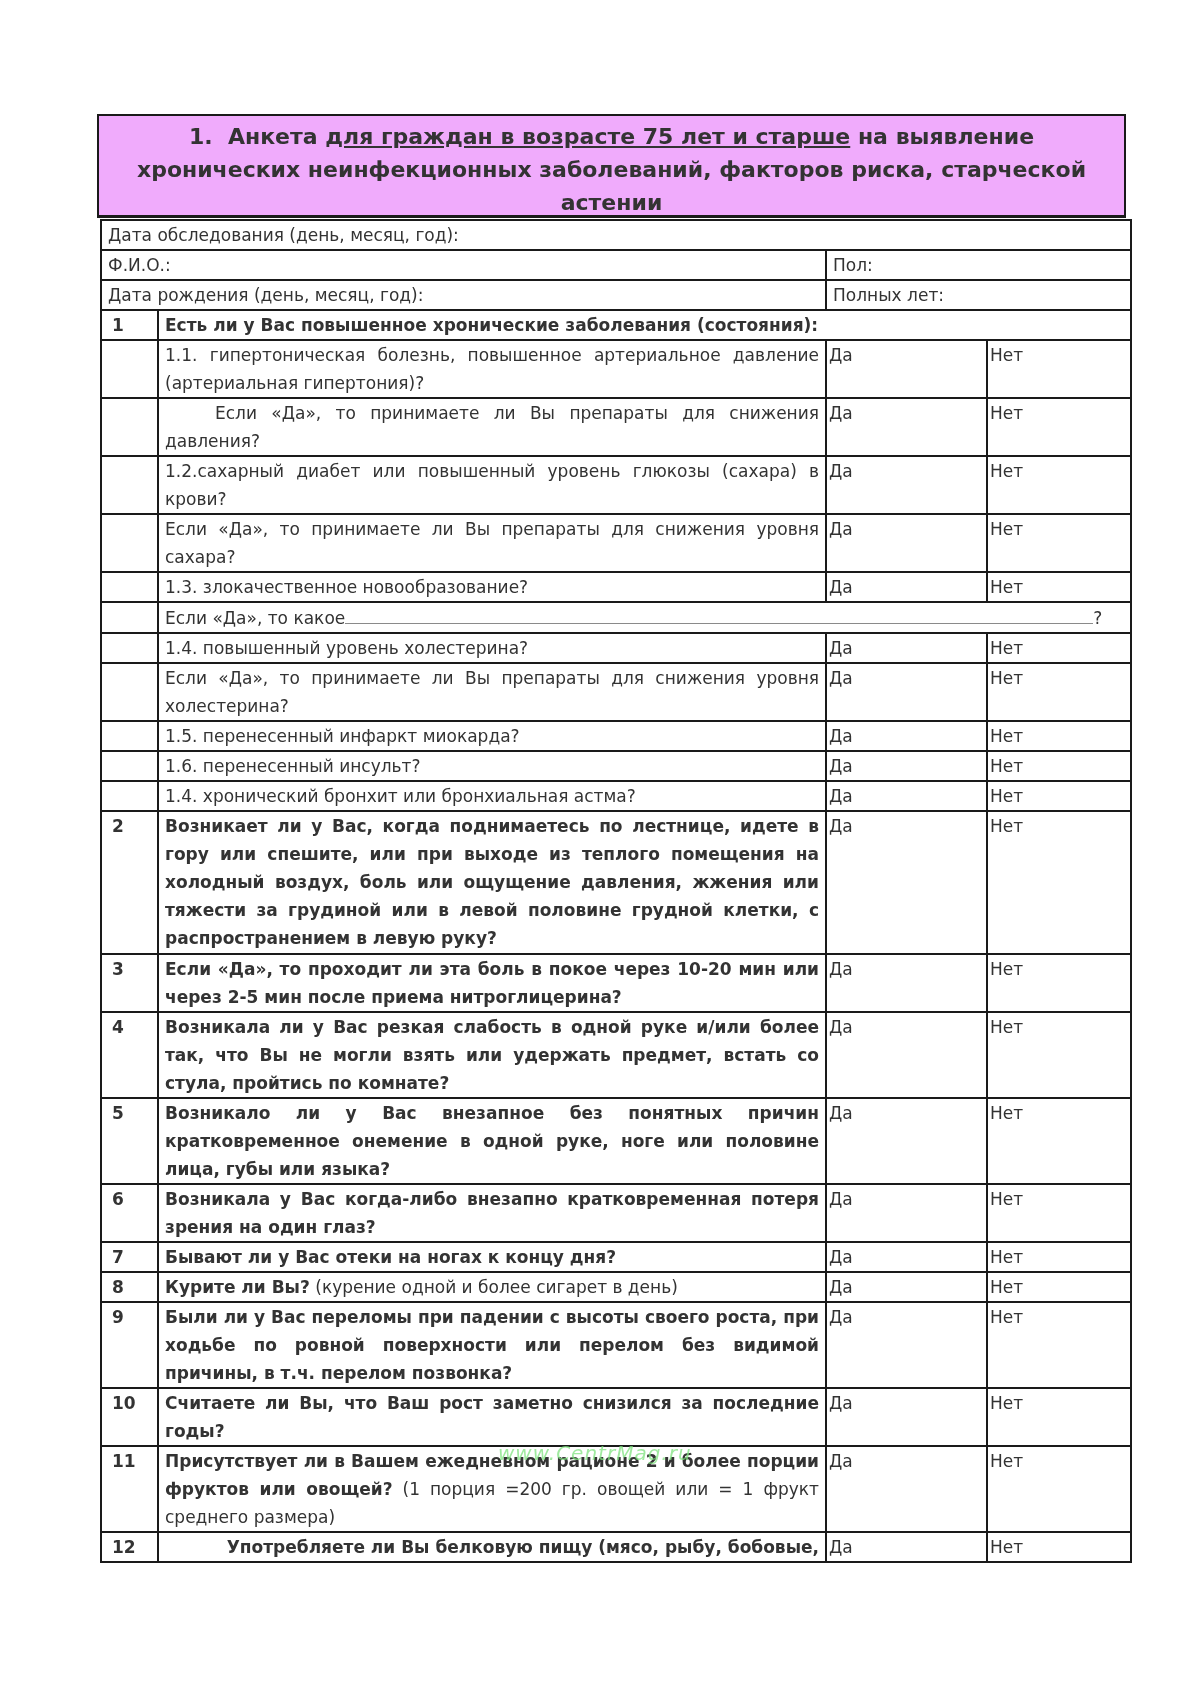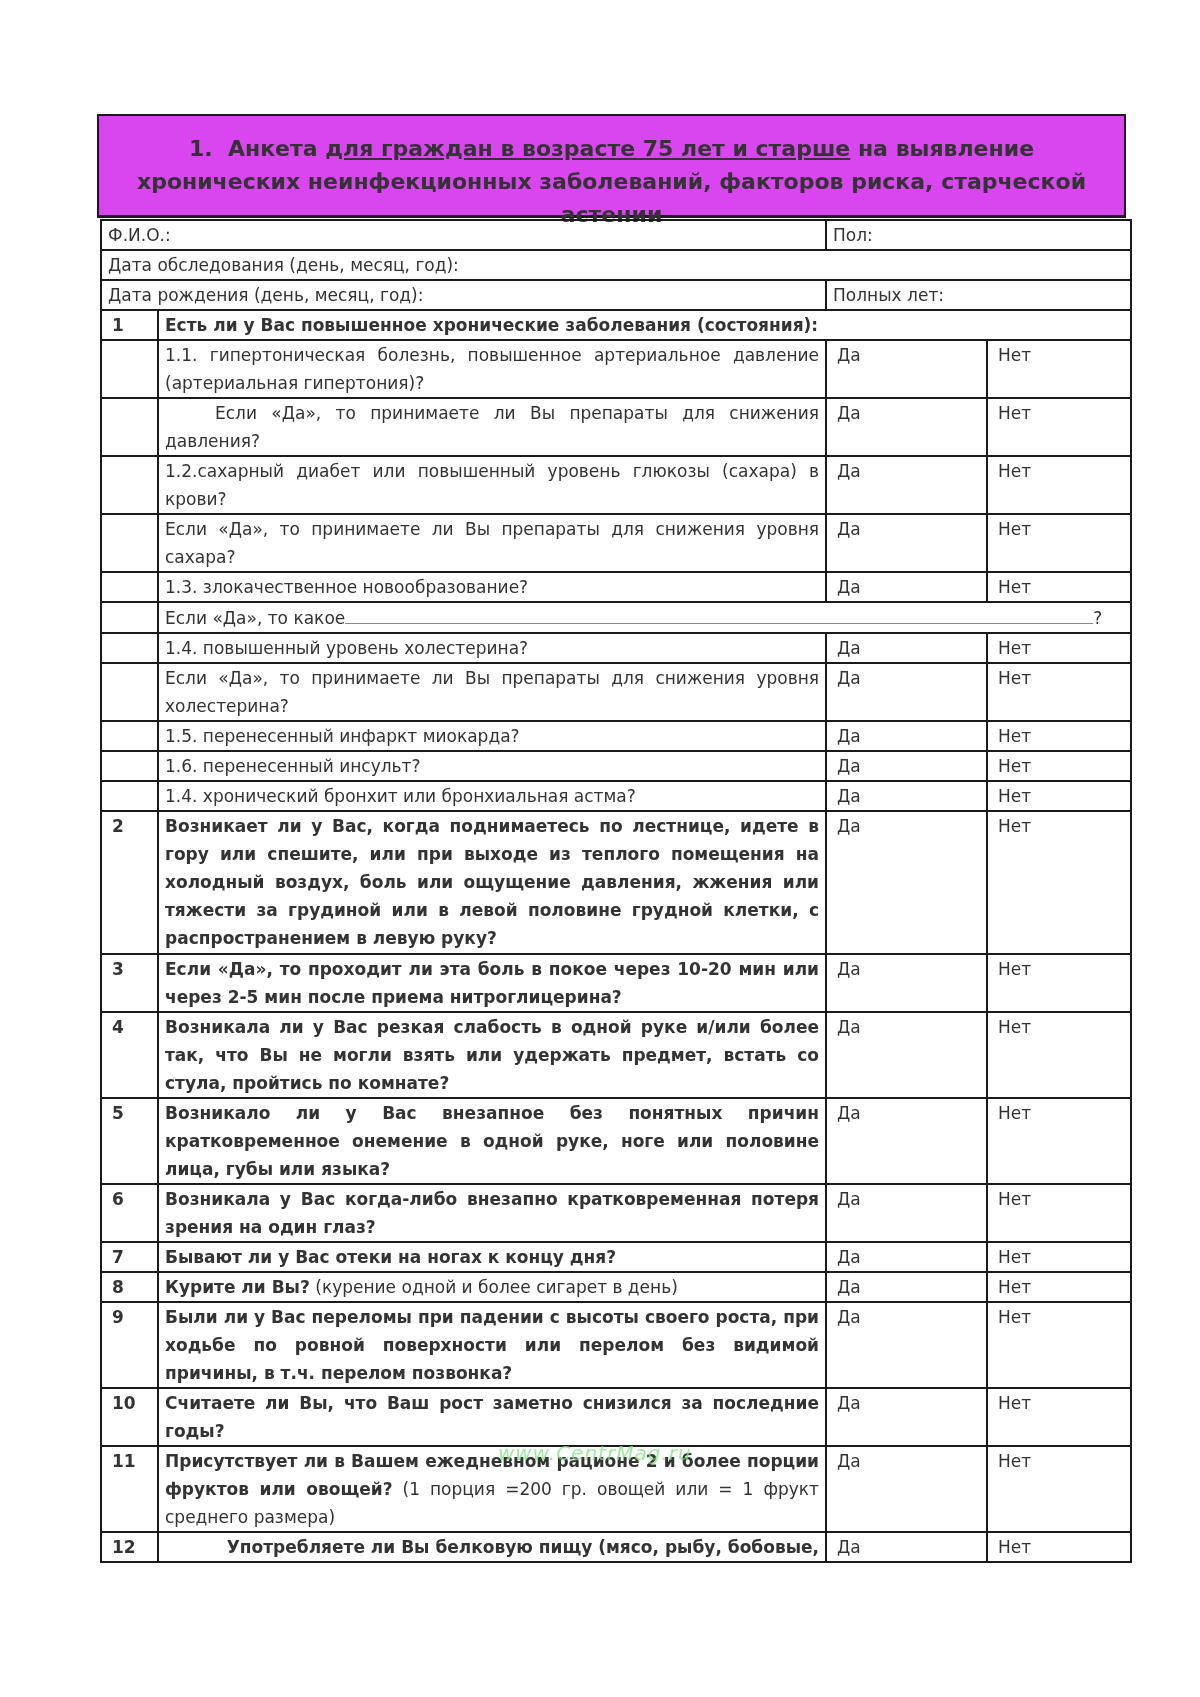"1. Анкета для граждан в" .title-box { background: #d946ef -> #f0abfc; padding-top: 16px -> 4px }
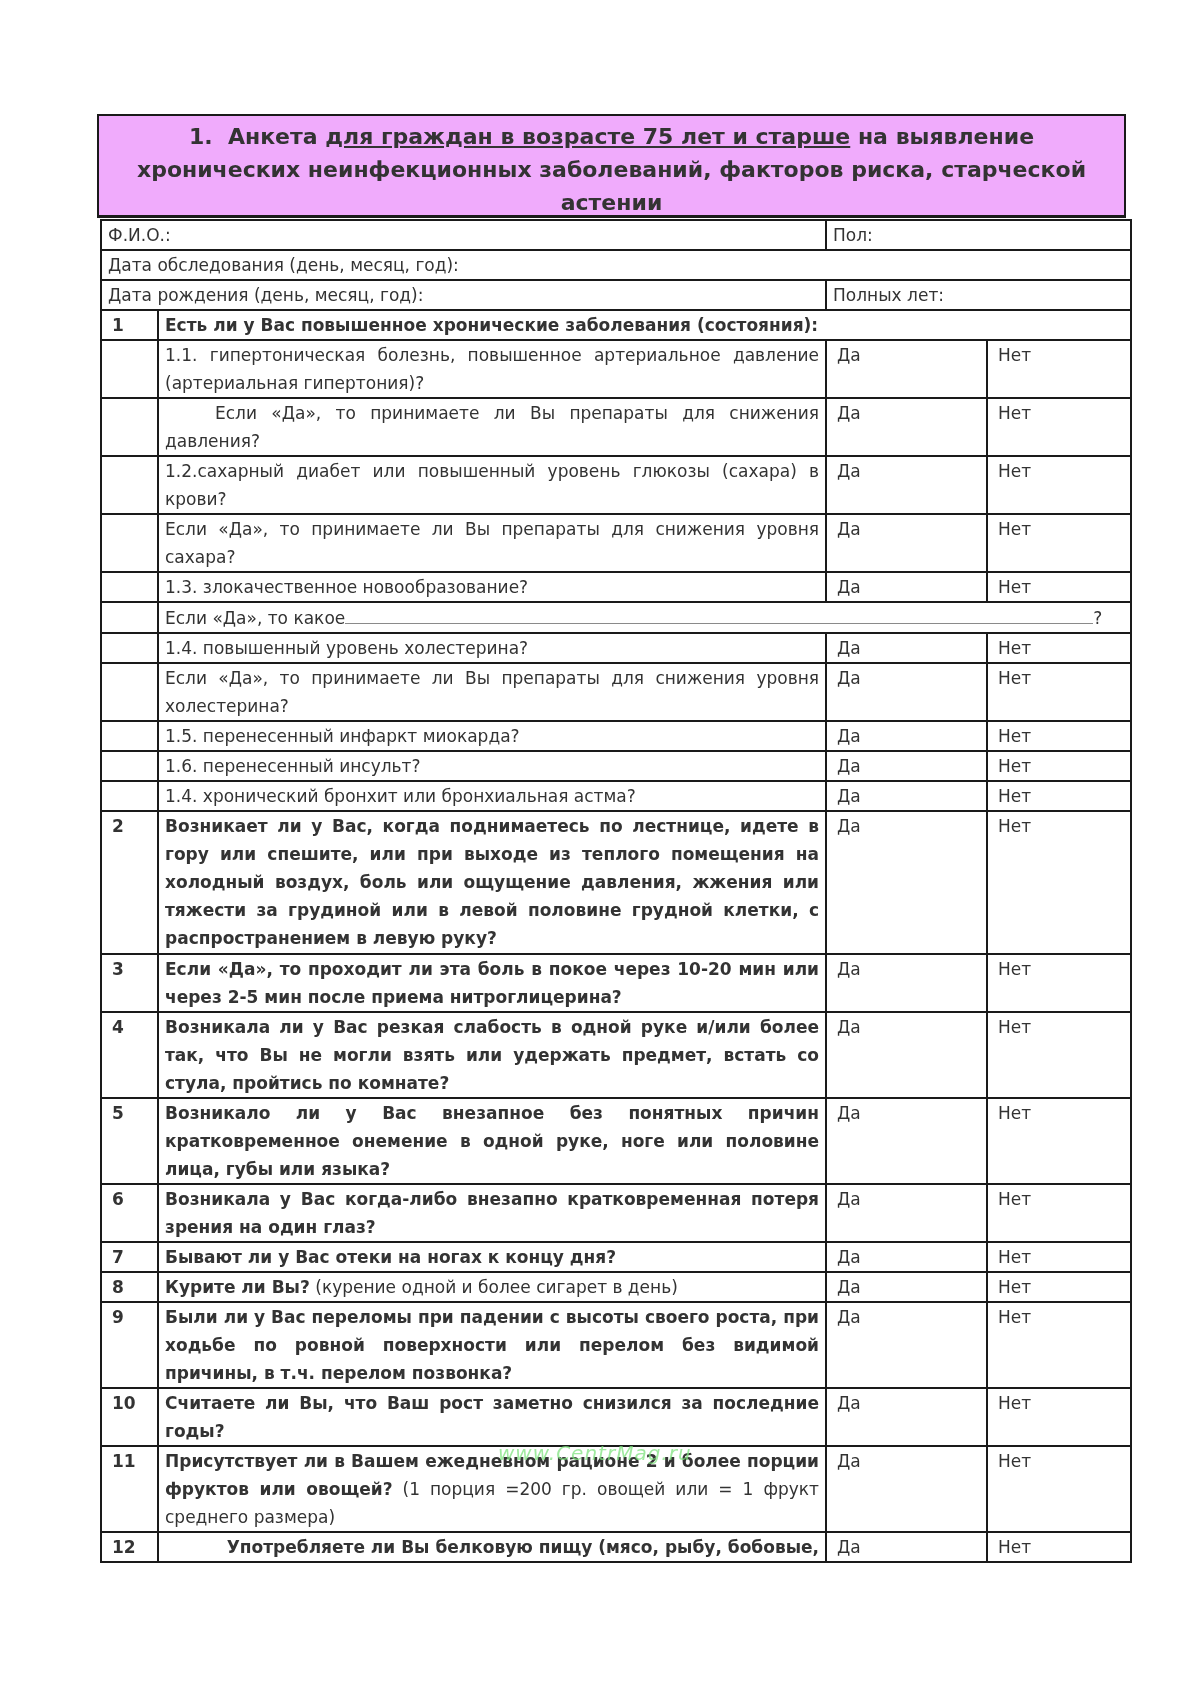"Ф.И.О.:" tr { order: before "Дата обследования (день, месяц, год):" -> after "Дата обследования (день, месяц, год):" }
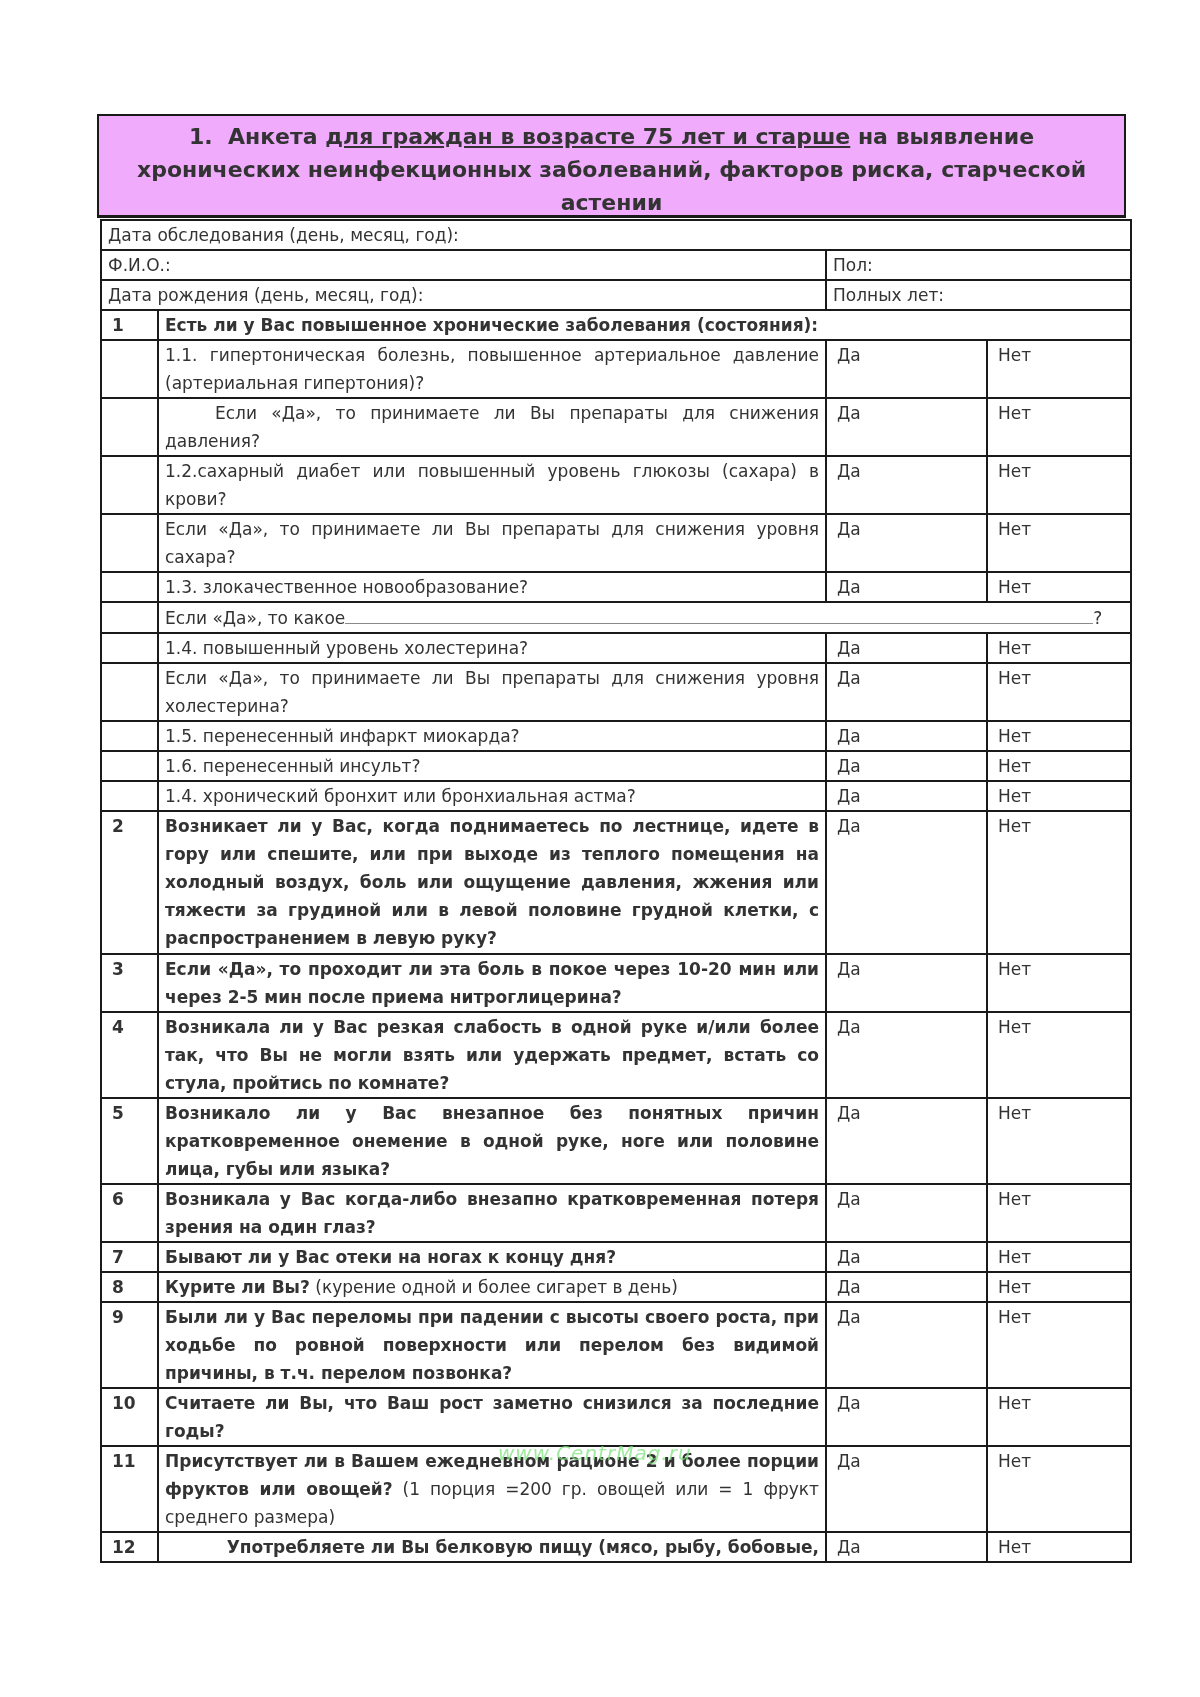"Да" table.form td.ans { padding-left: 10px -> 2px }
